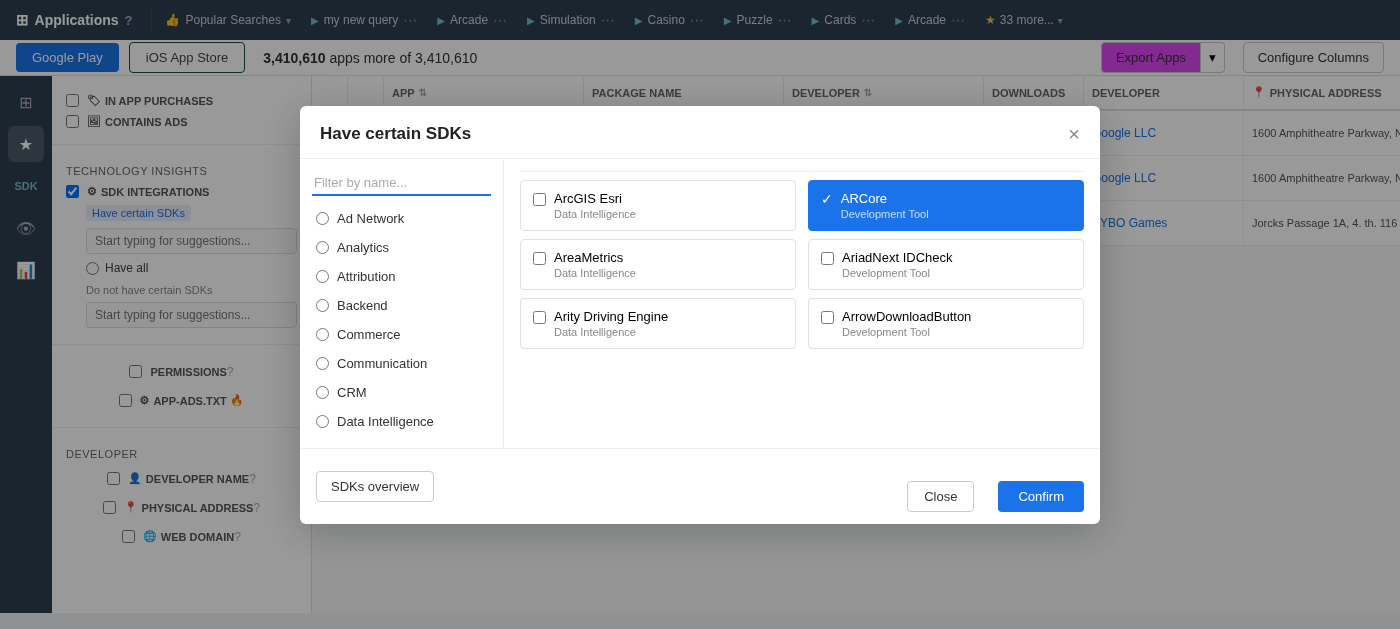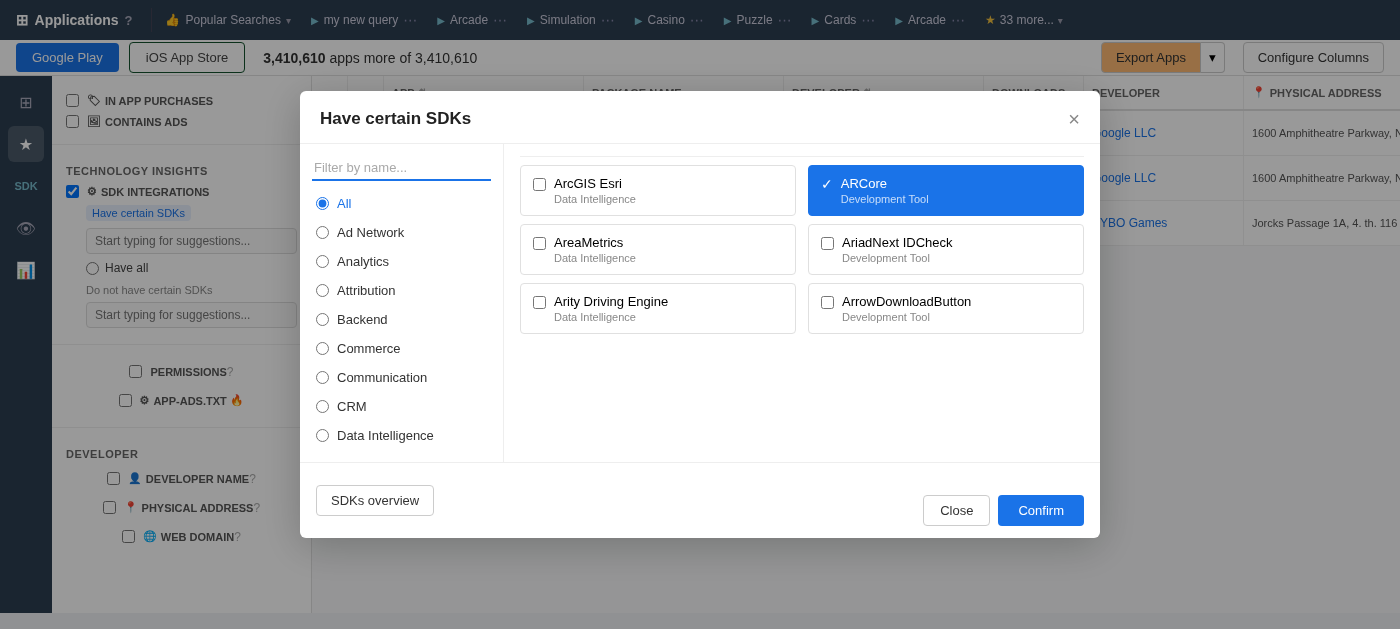"Export Apps" .export-btn { background: #fdba74 -> #d946ef }
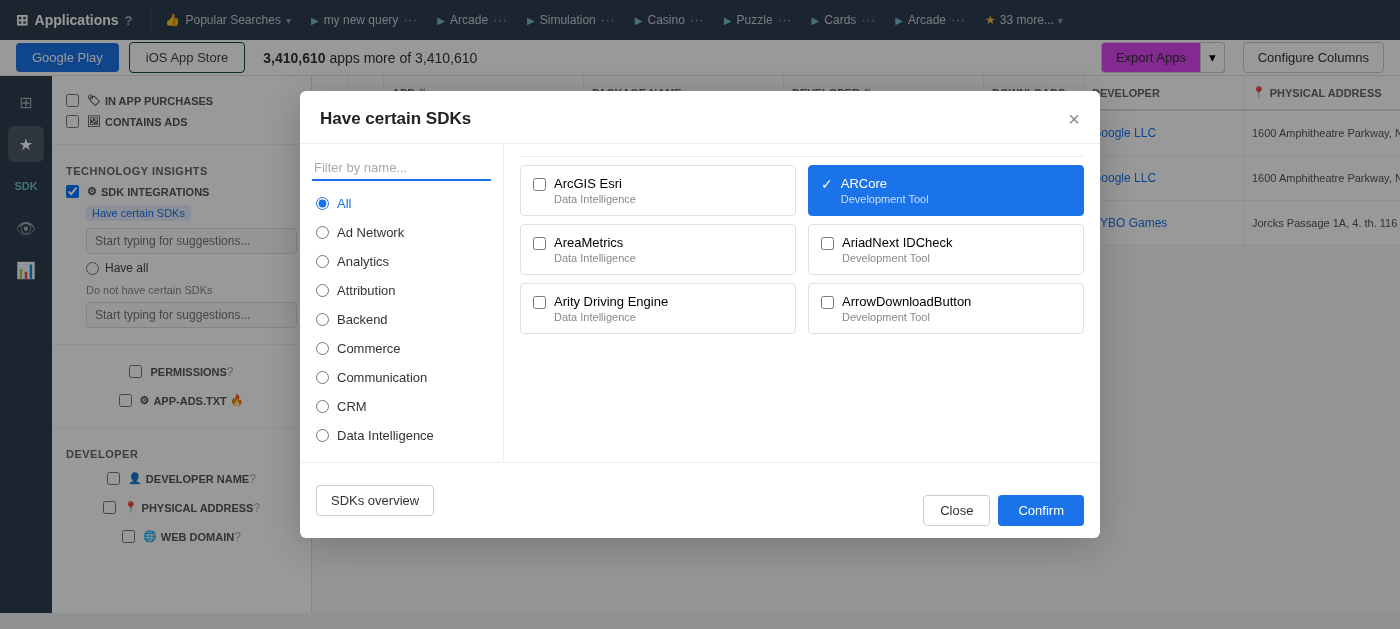"TECHNOLOGY INSIGHTS" .filter-section-title { font-weight: 700 -> 400 }
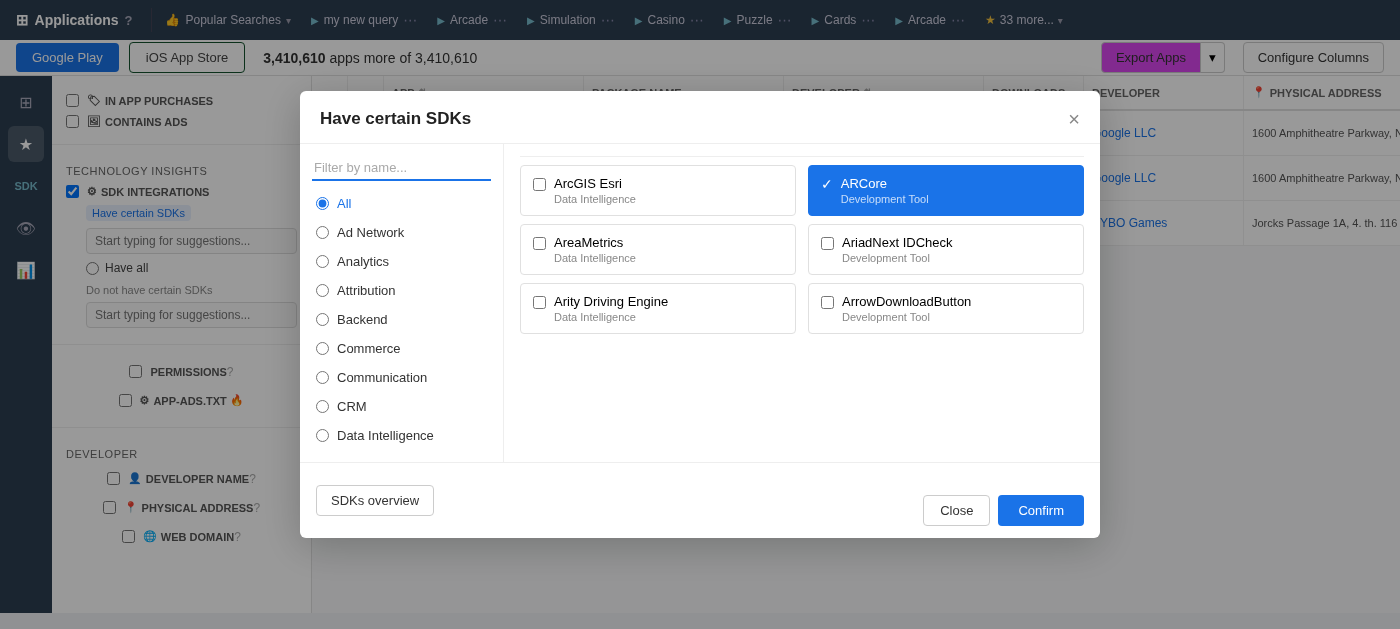"All" div.category-item { html: <div> <input> <span>All</span> </div> -> none }
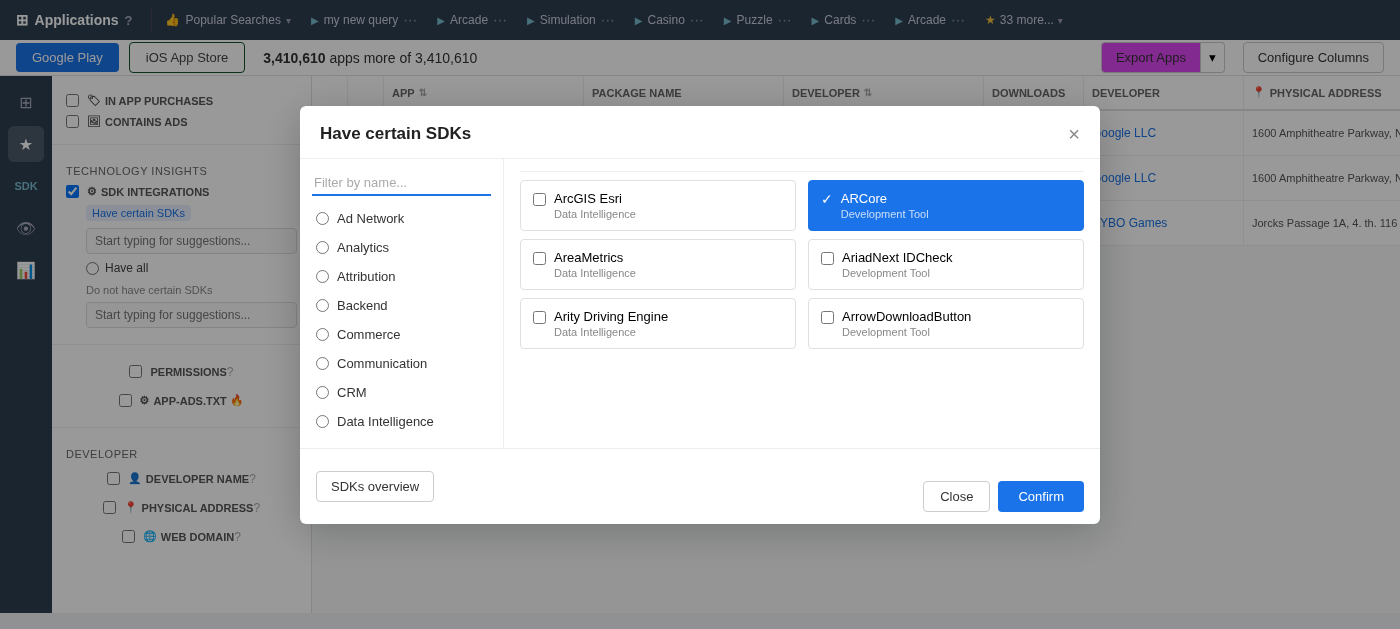"Close" .footer-actions { gap: 8px -> 24px }
